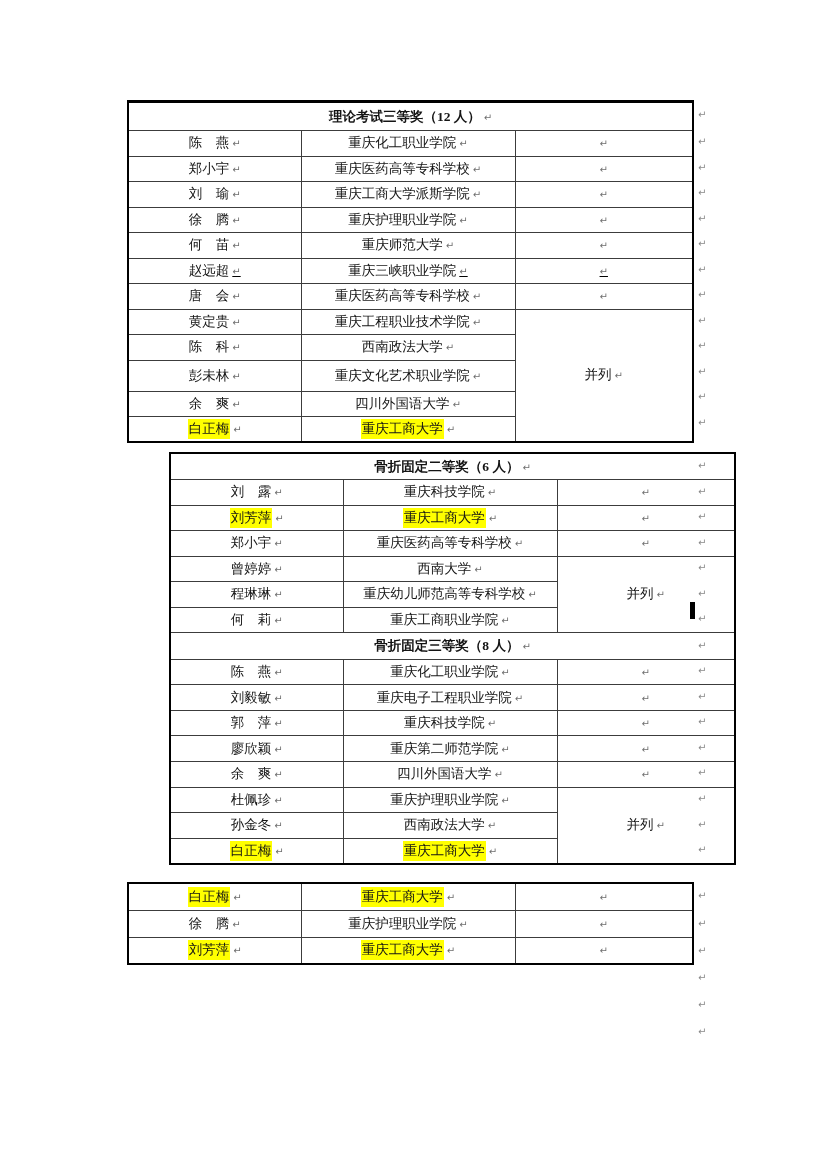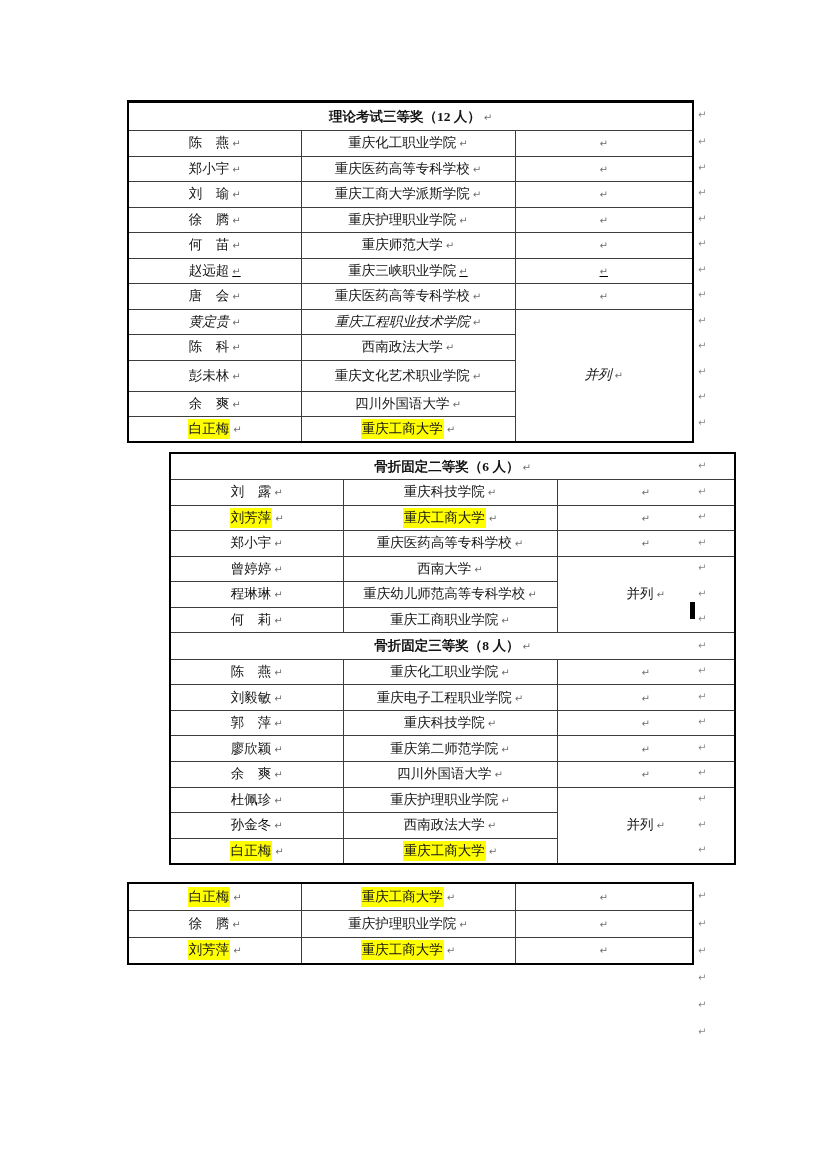"黄定贵 ↵" tr { font-style: italic -> none }
